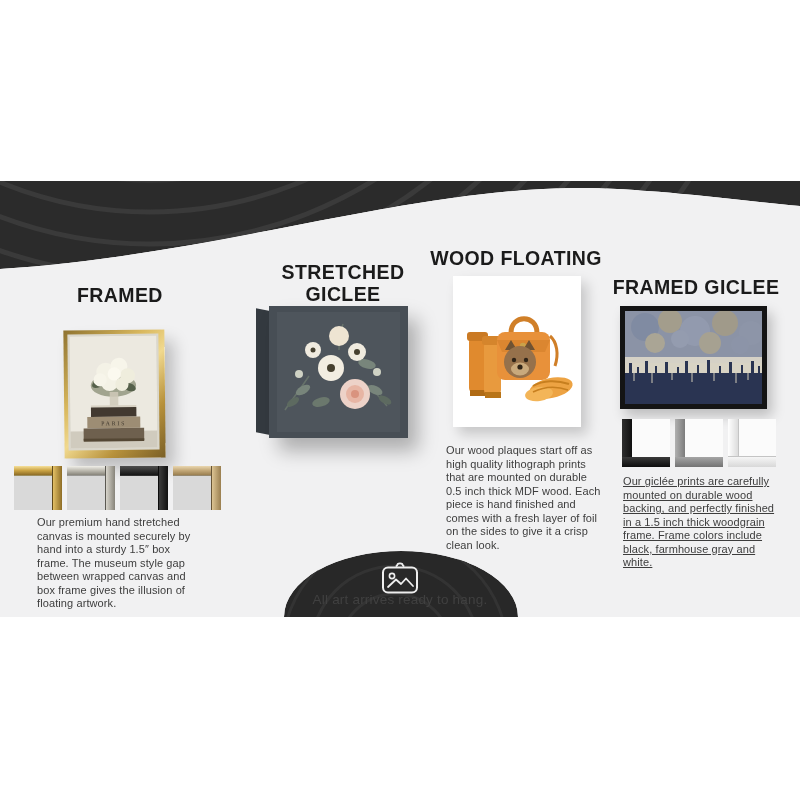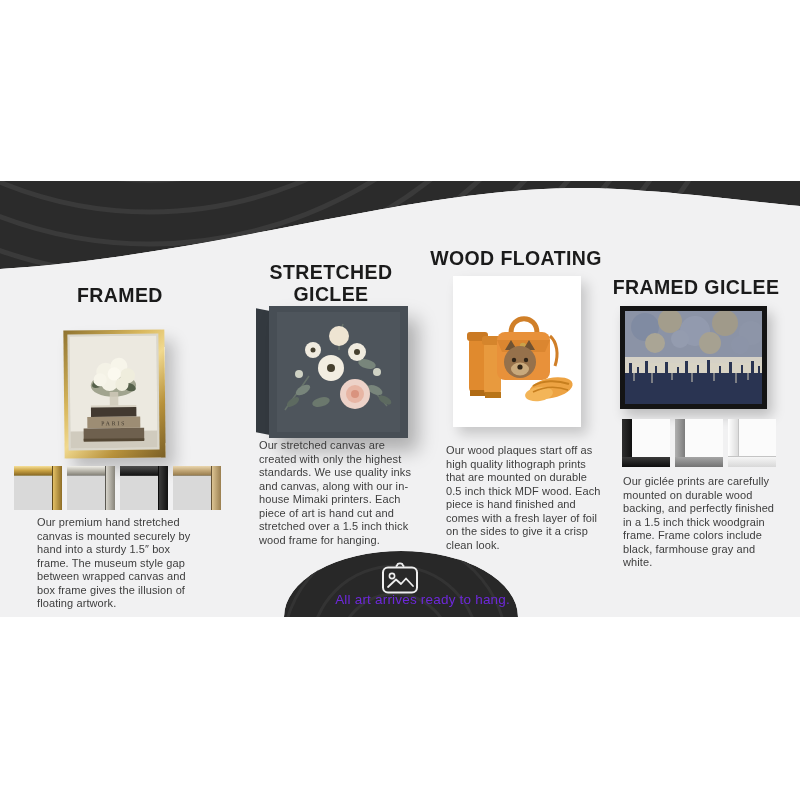"STRETCHED" div.layer { left: 244px -> 256px }
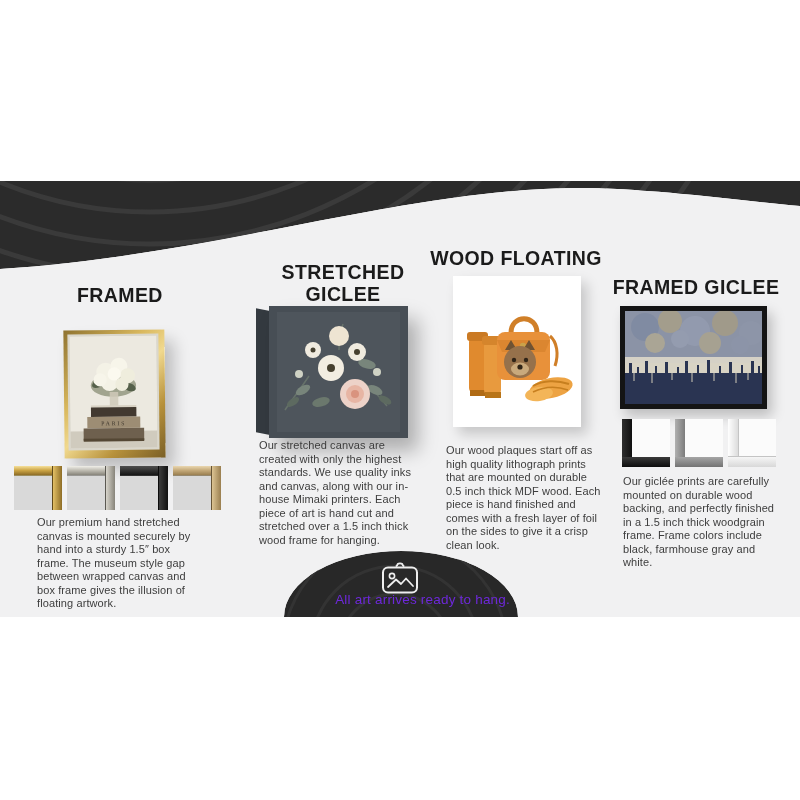"Our stretched canvas are created" div.desc { html: <div>Our stretched canvas are created with only the highest standards. We use quality inks and canvas, along with our in-house Mimaki printers. Each piece of art is hand cut and stretched over a 1.5 inch thick wood frame for hanging.</div> -> none }
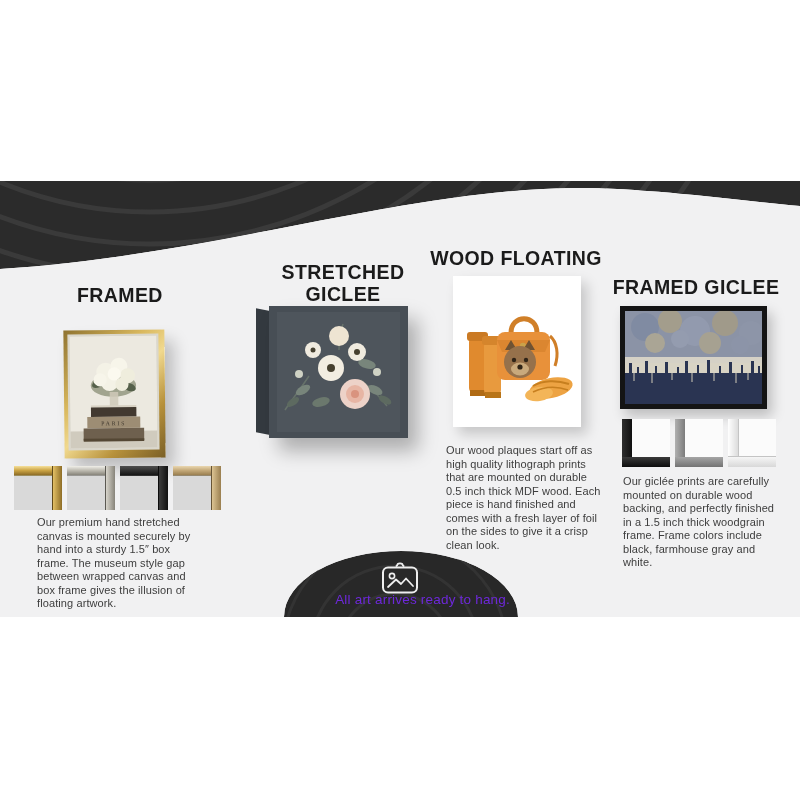"Our giclée prints are carefully" div.desc { text-decoration: none -> underline }
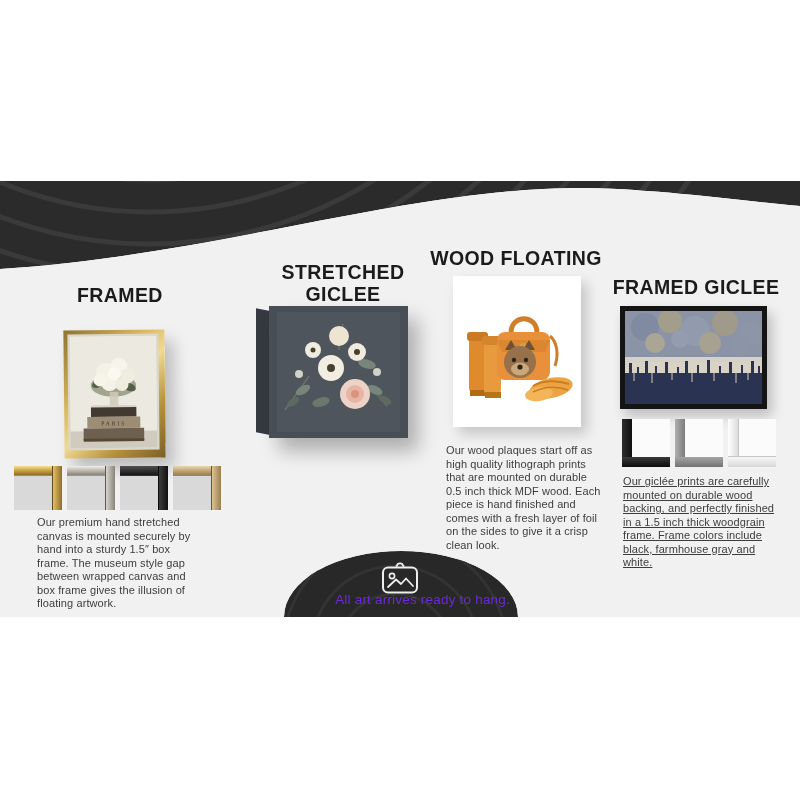"All art arrives ready to" .dome-text { color: #6d28d9 -> #404040; text-align: right -> center }
